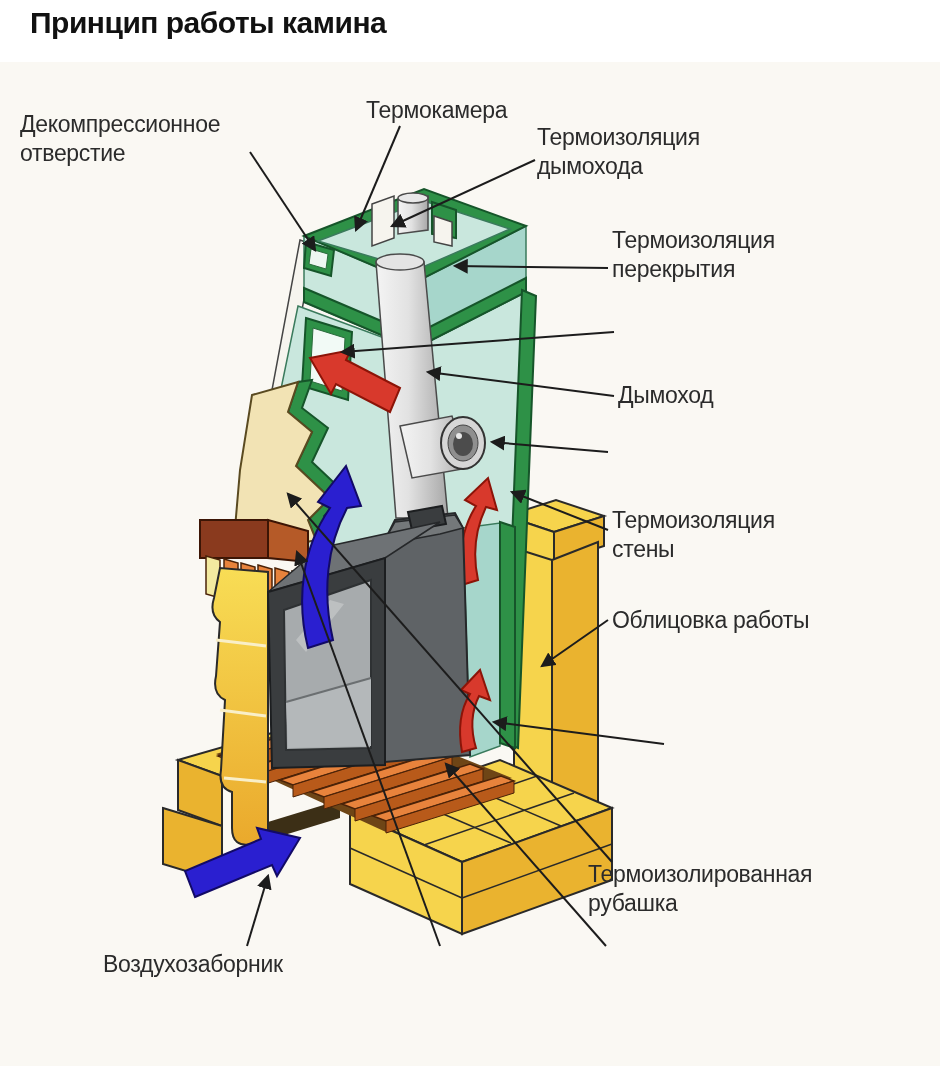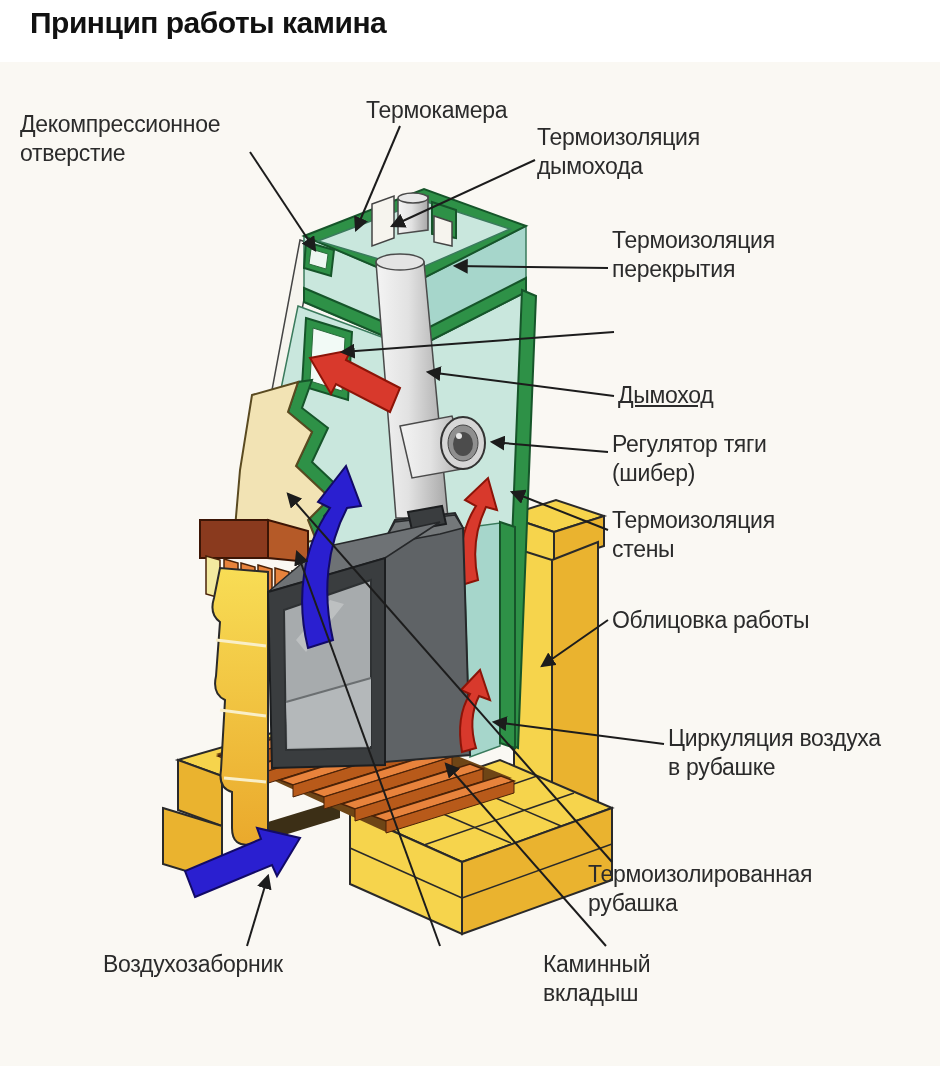"Дымоход" div.lbl { text-decoration: underline -> none }
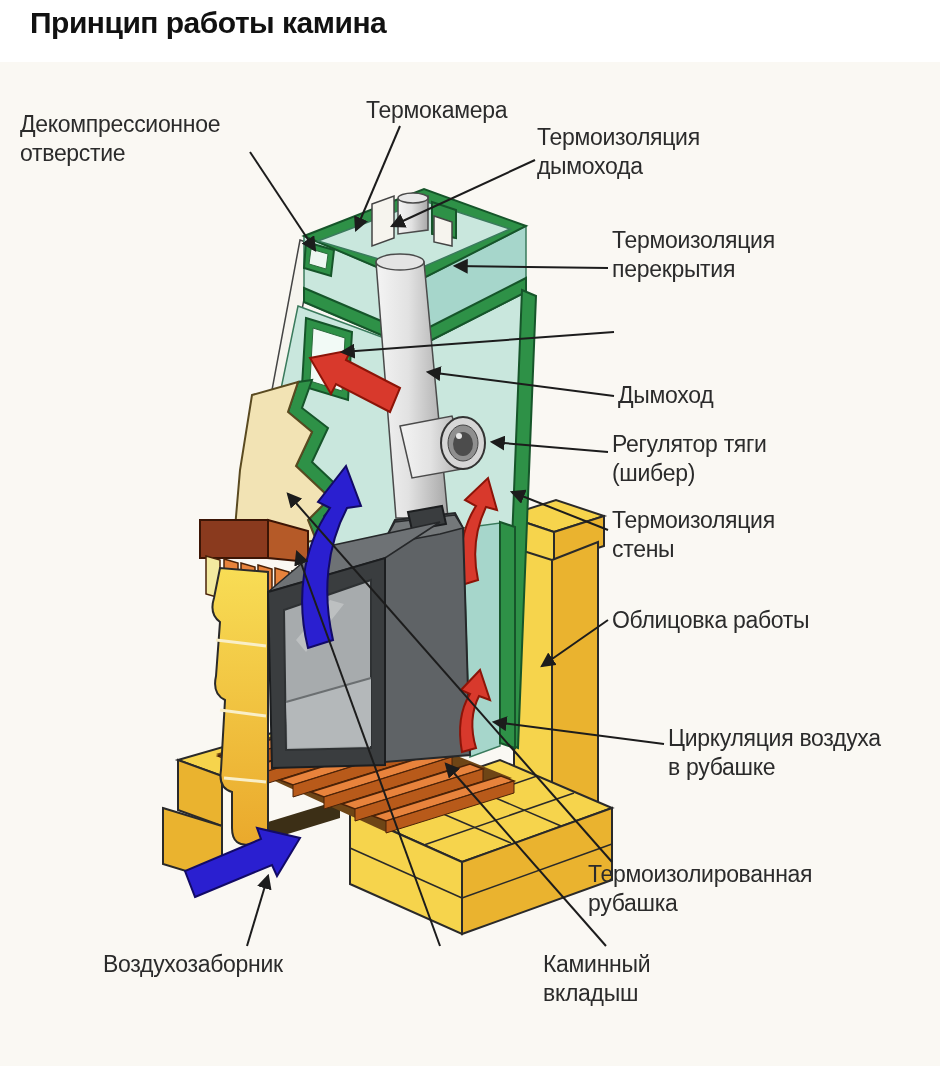"Регулятор тяги" div.lbl { html: <div>Регулятор тяги (шибер)</div> -> none }
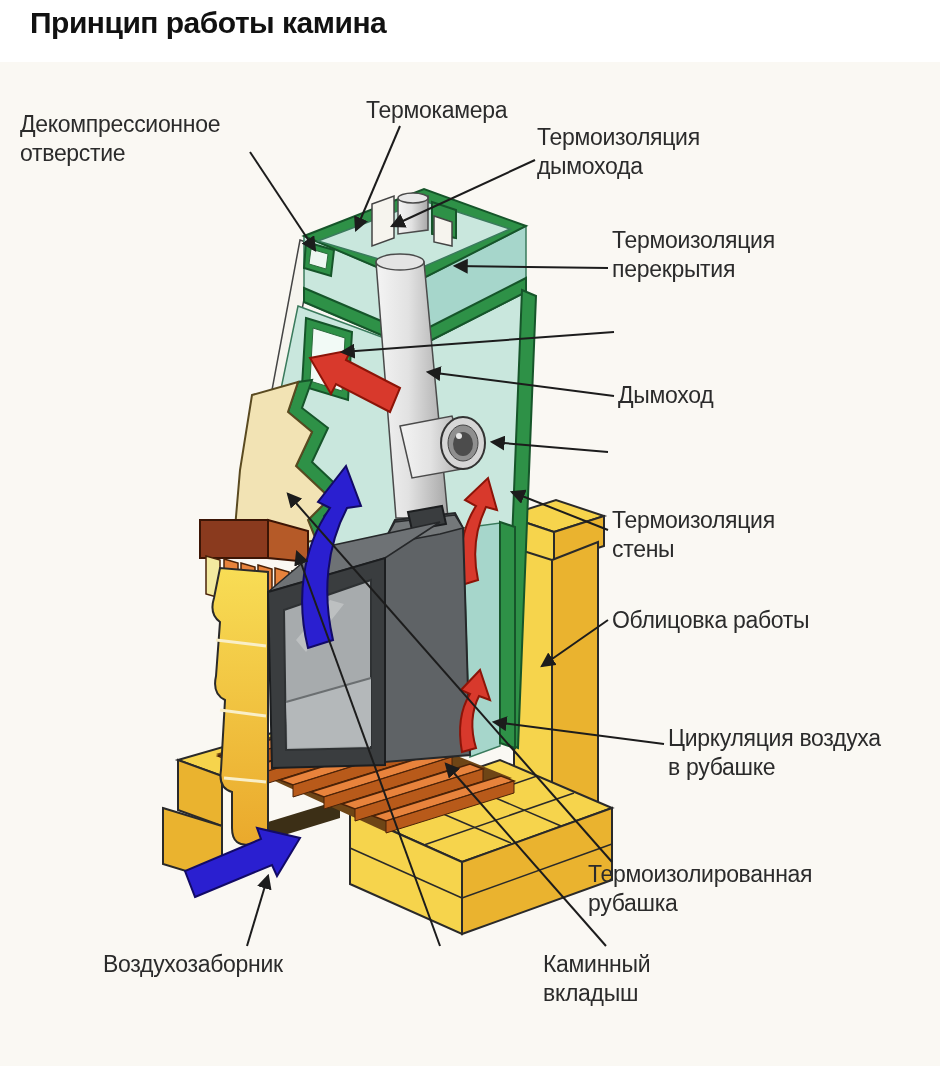"Циркуляция воздуха" div.lbl { html: <div>Циркуляция воздуха в рубашке</div> -> none }
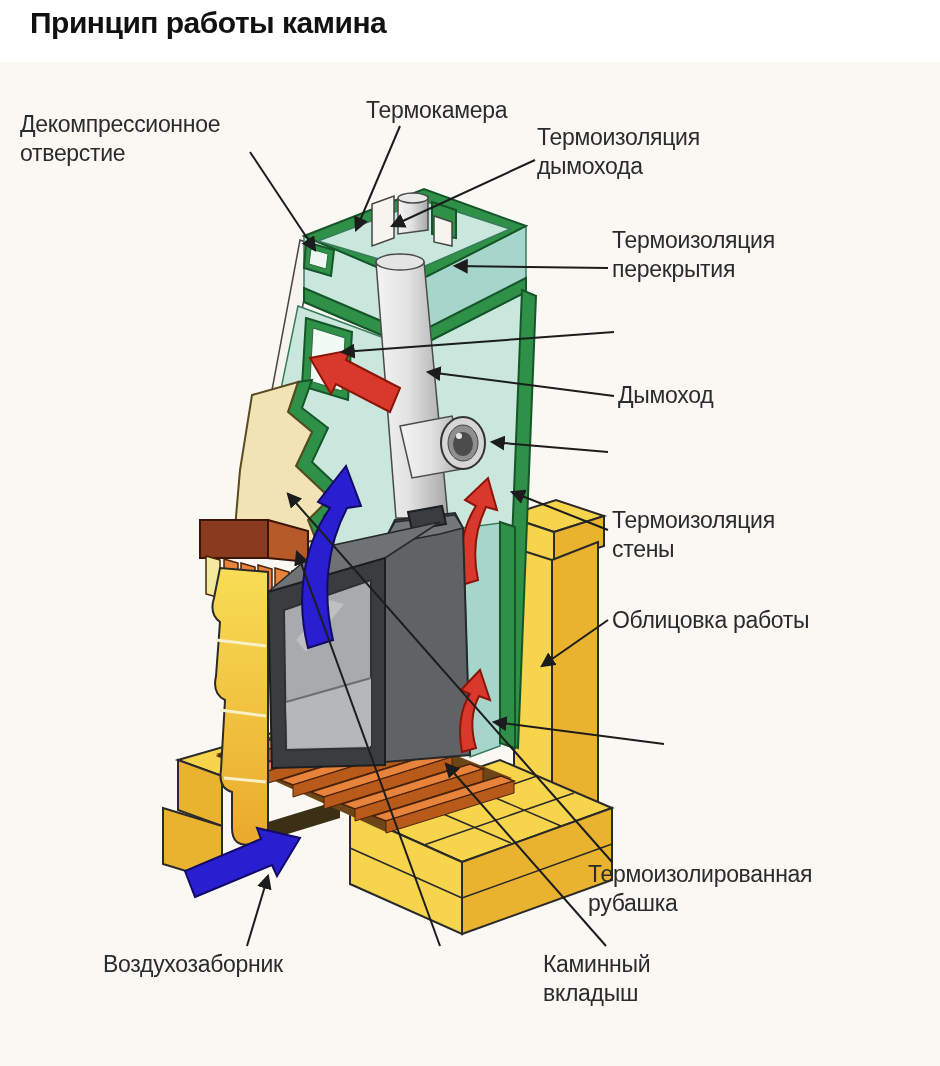"Каминный" div.lbl { html: <div>Каминный вкладыш</div> -> none }
